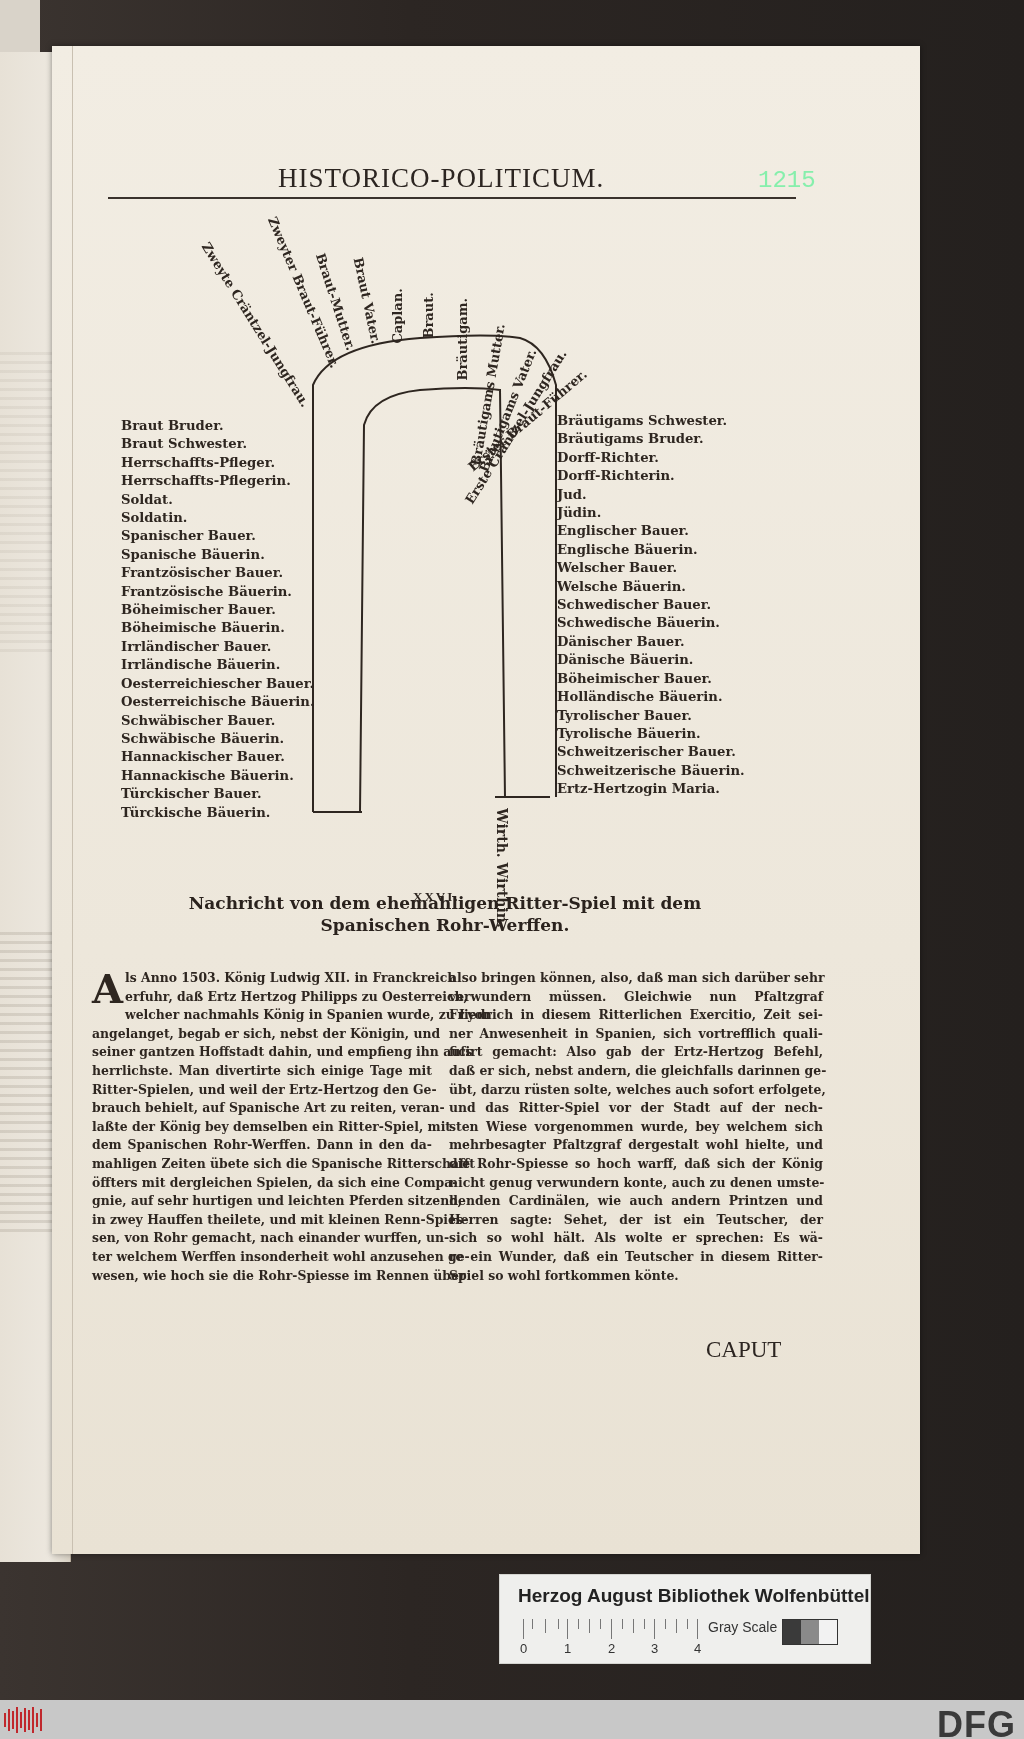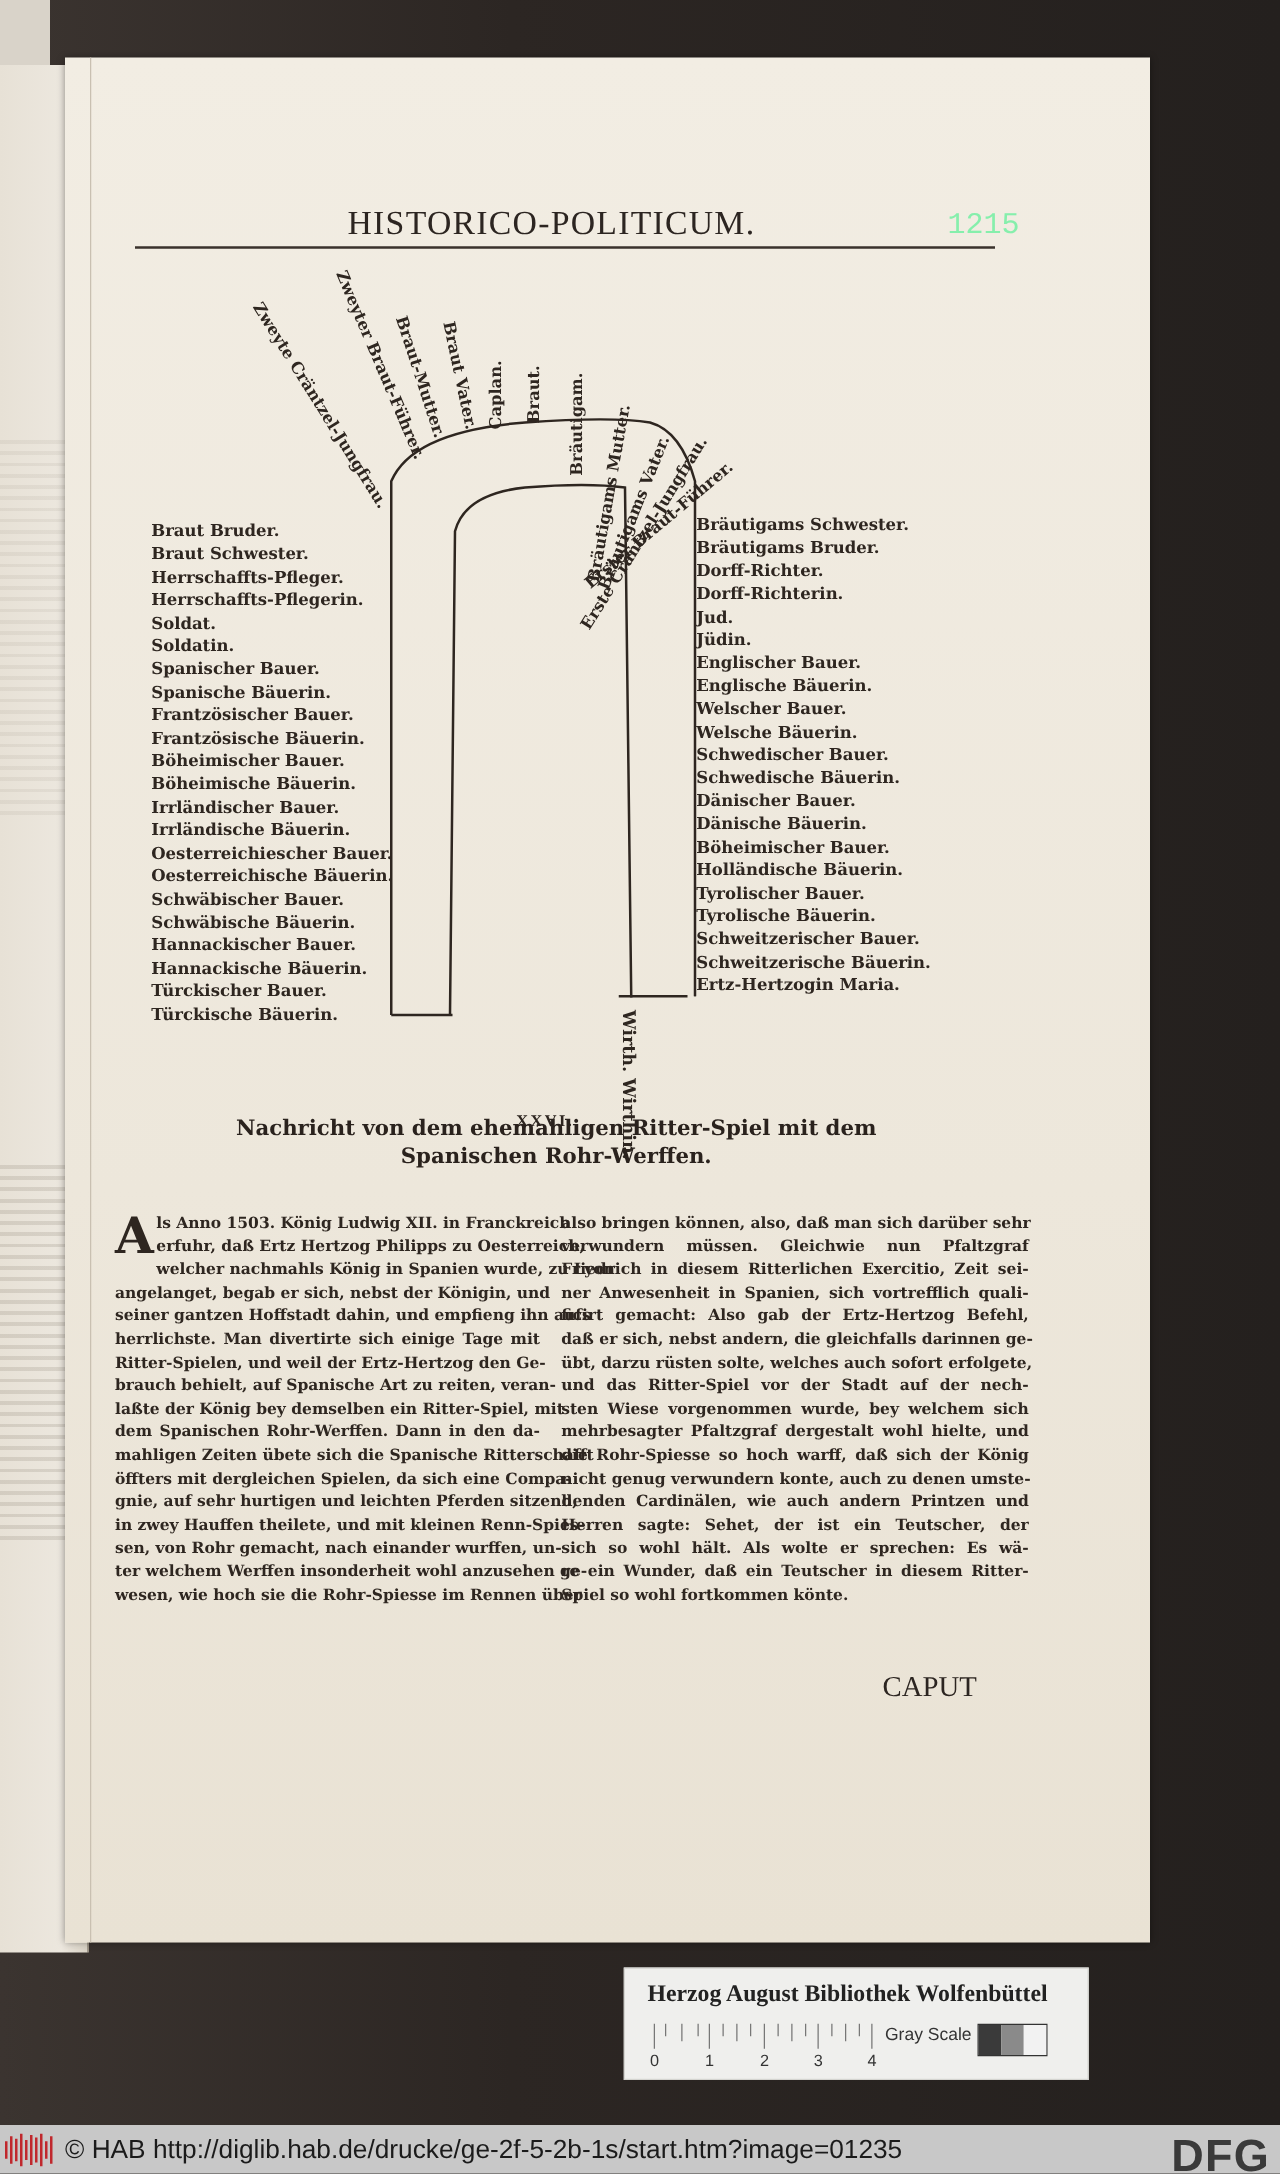"Herzog August Bibliothek Wolfenbüttel" .scale-title { font-family: Liberation Serif, serif -> Liberation Sans, sans-serif }
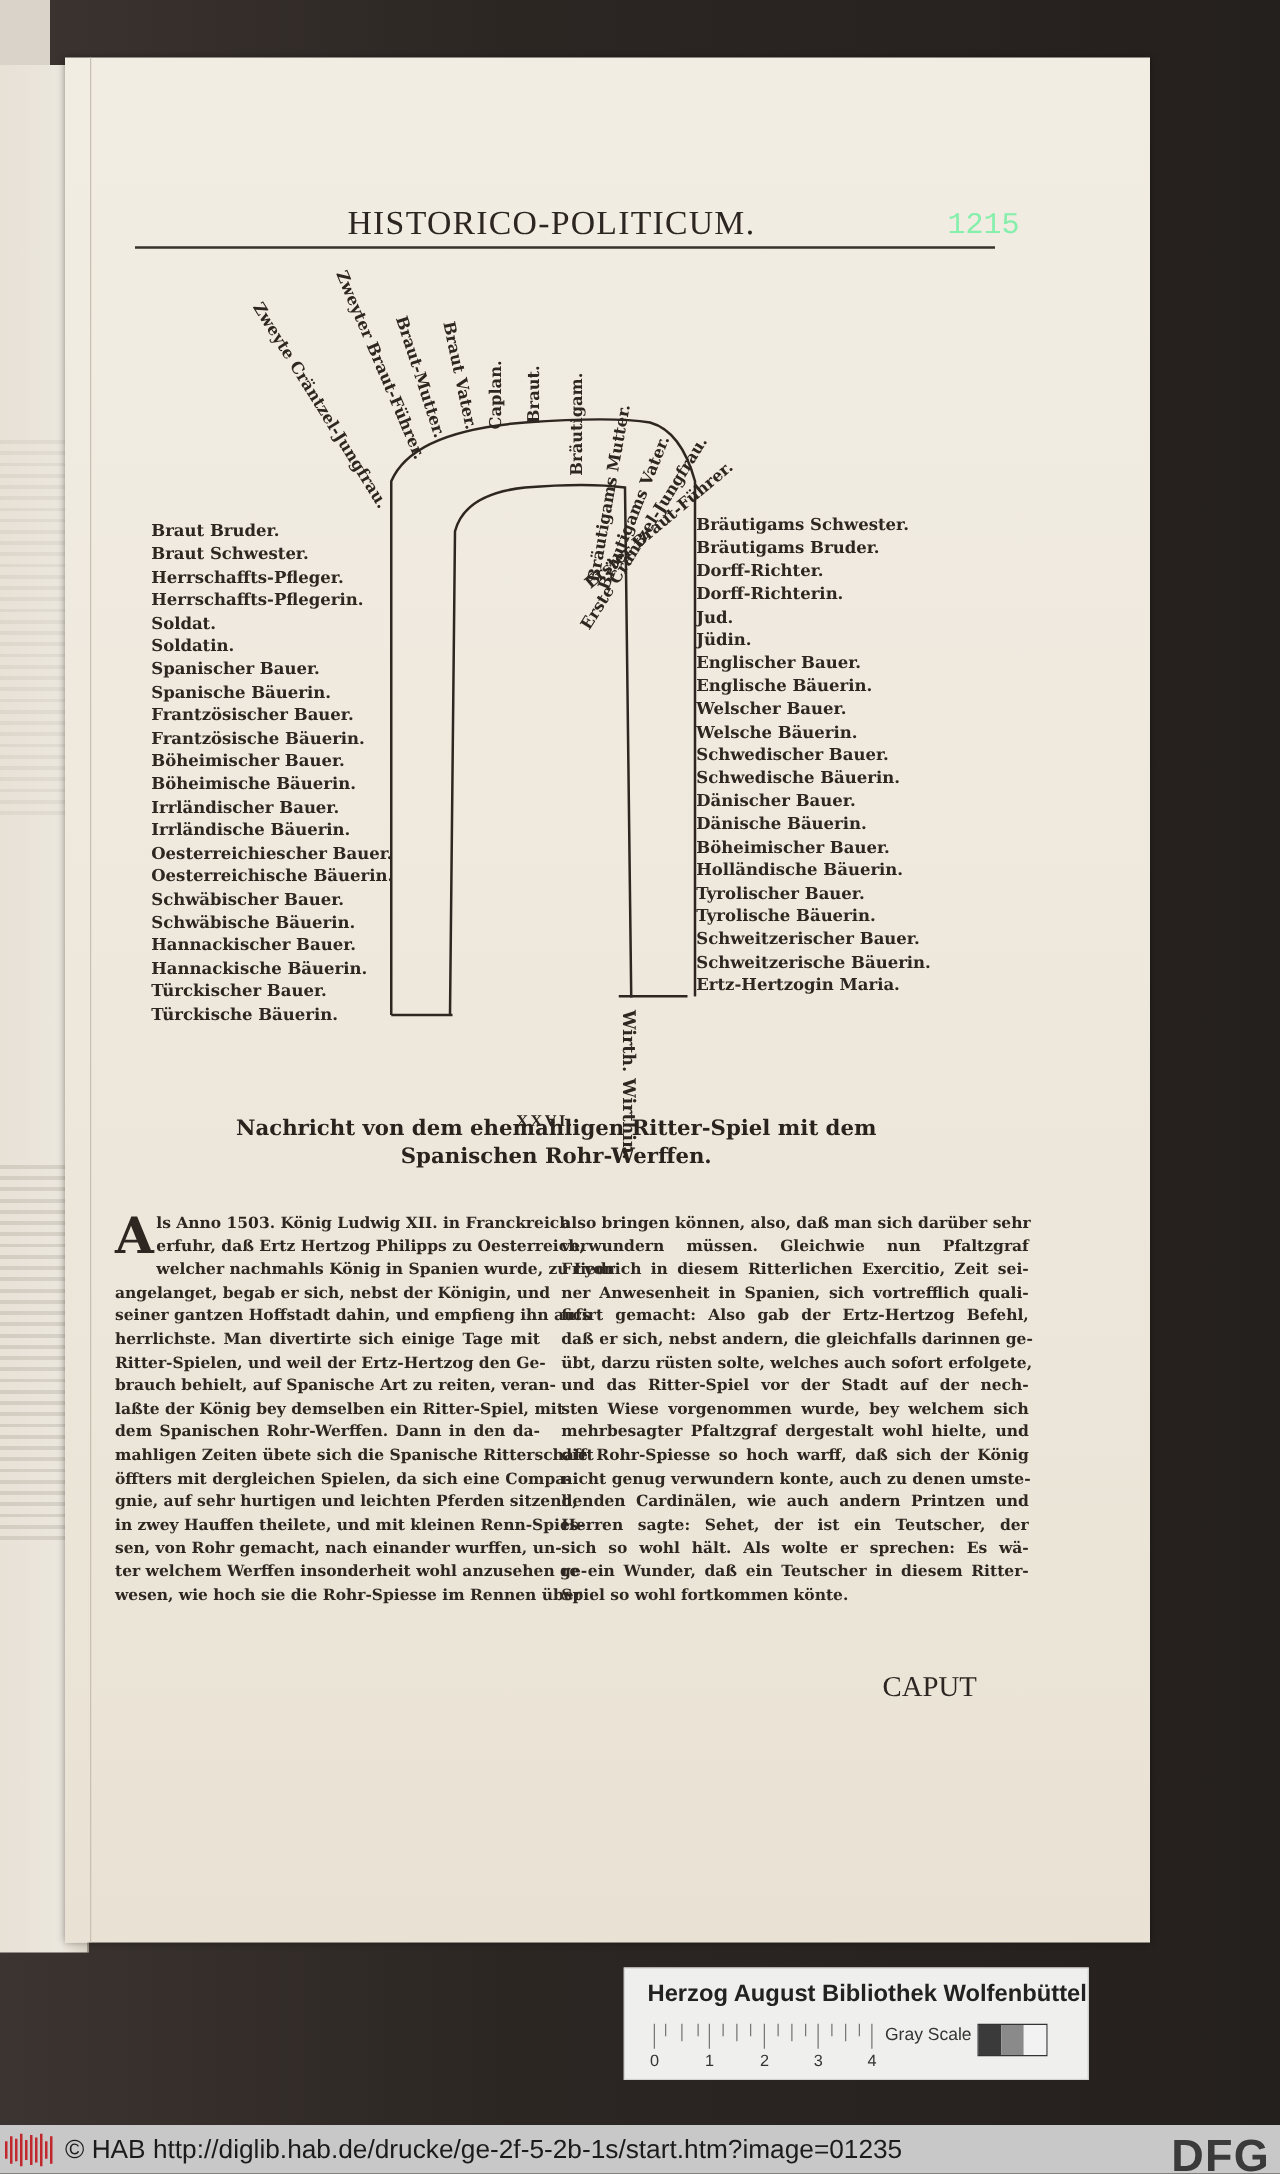"© HAB" div.footer-text { html: <div>© HAB http://diglib.hab.de/drucke/ge-2f-5-2b-1s/start.htm?image=01235</div> -> none }
